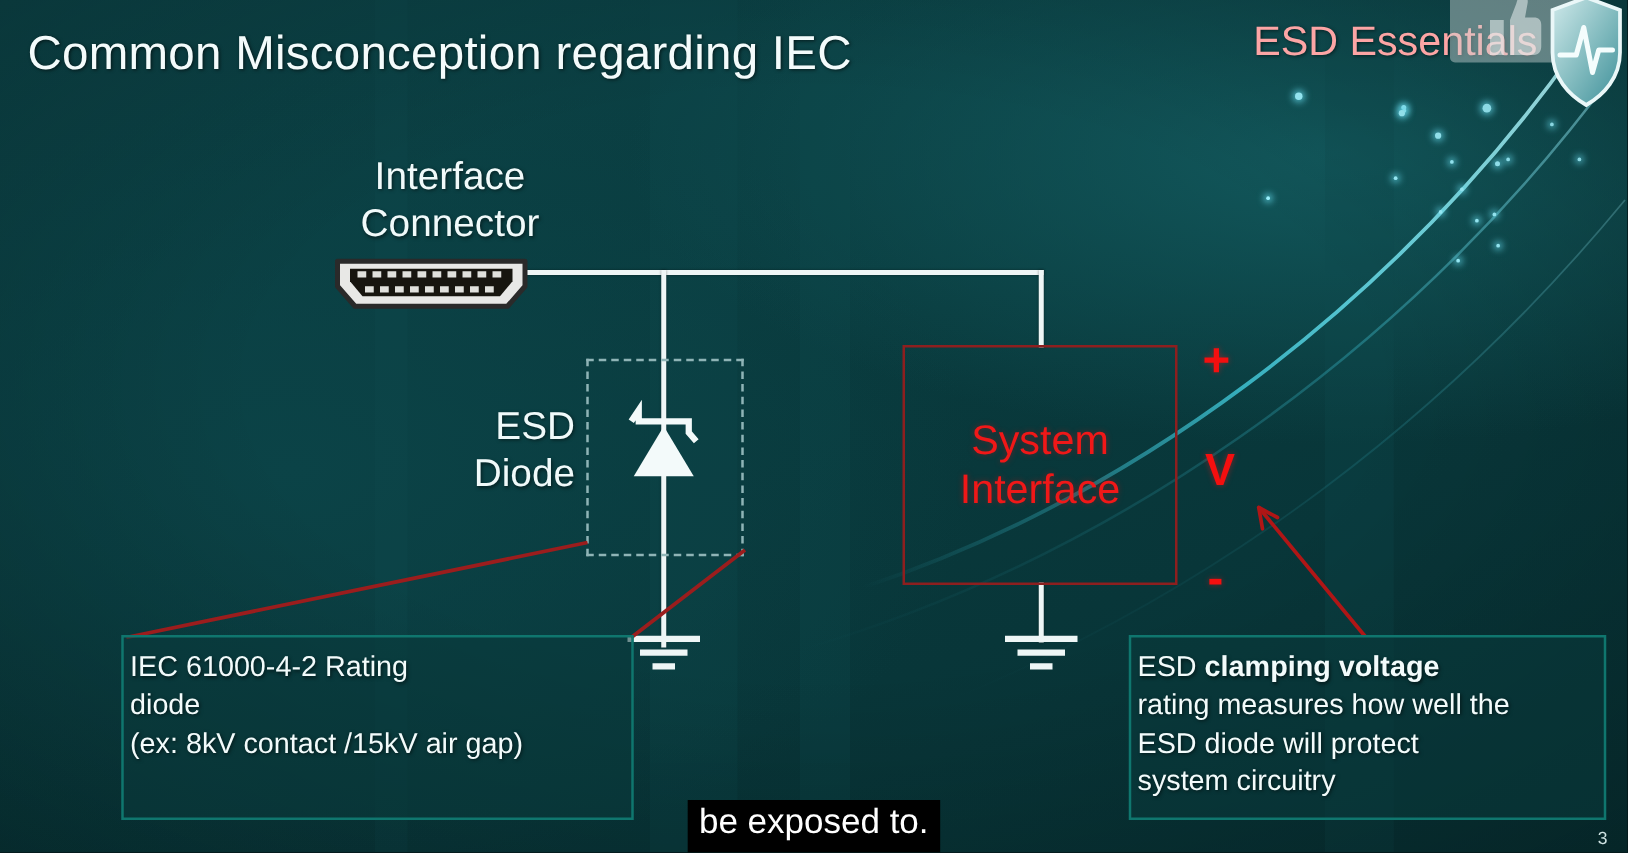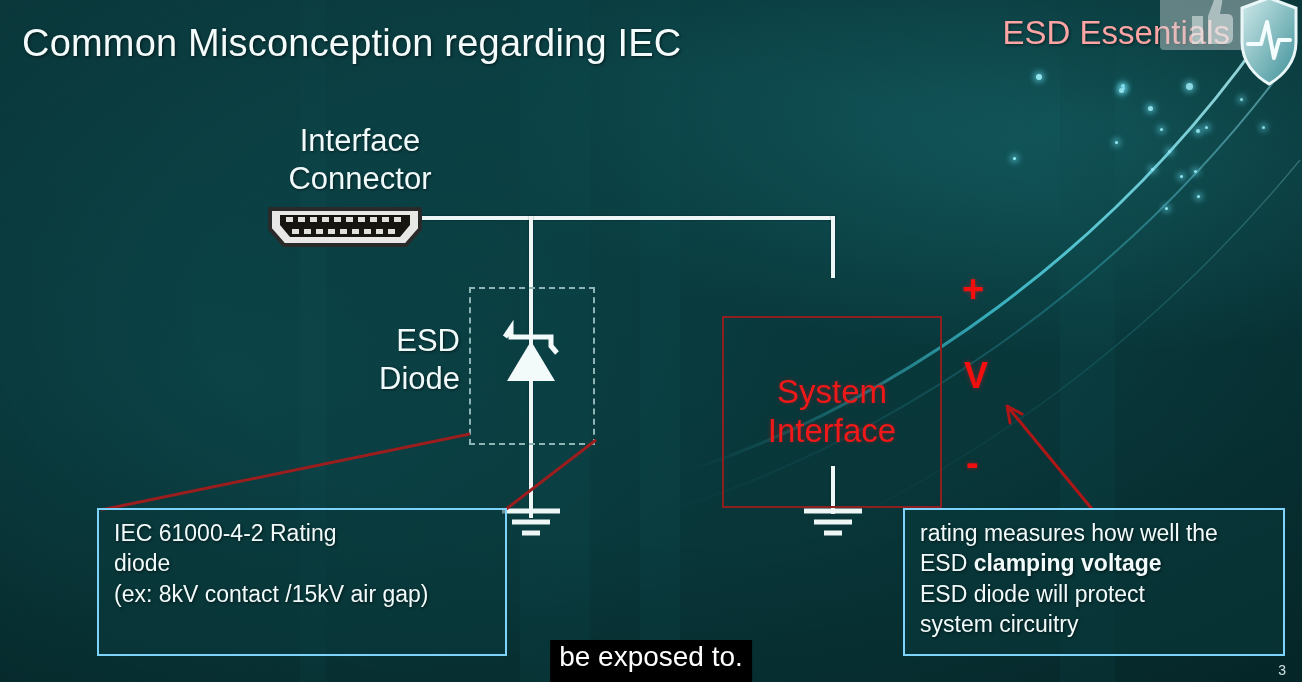"System" .sysbox { margin-top: 40px -> none }
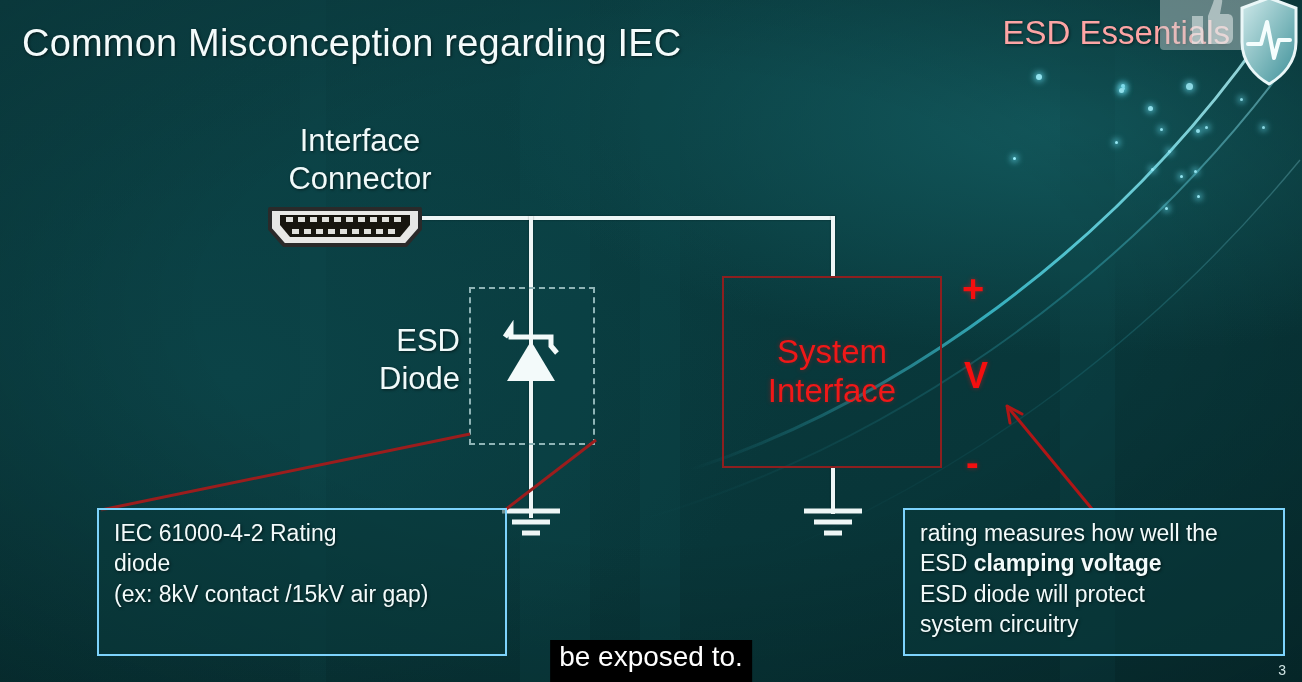"IEC 61000-4-2 Rating" .callout { border: 2px solid #7dd3fc -> 2px solid #0f766e; padding: 8px 12px 6px 15px -> 8px 12px 6px 5px }
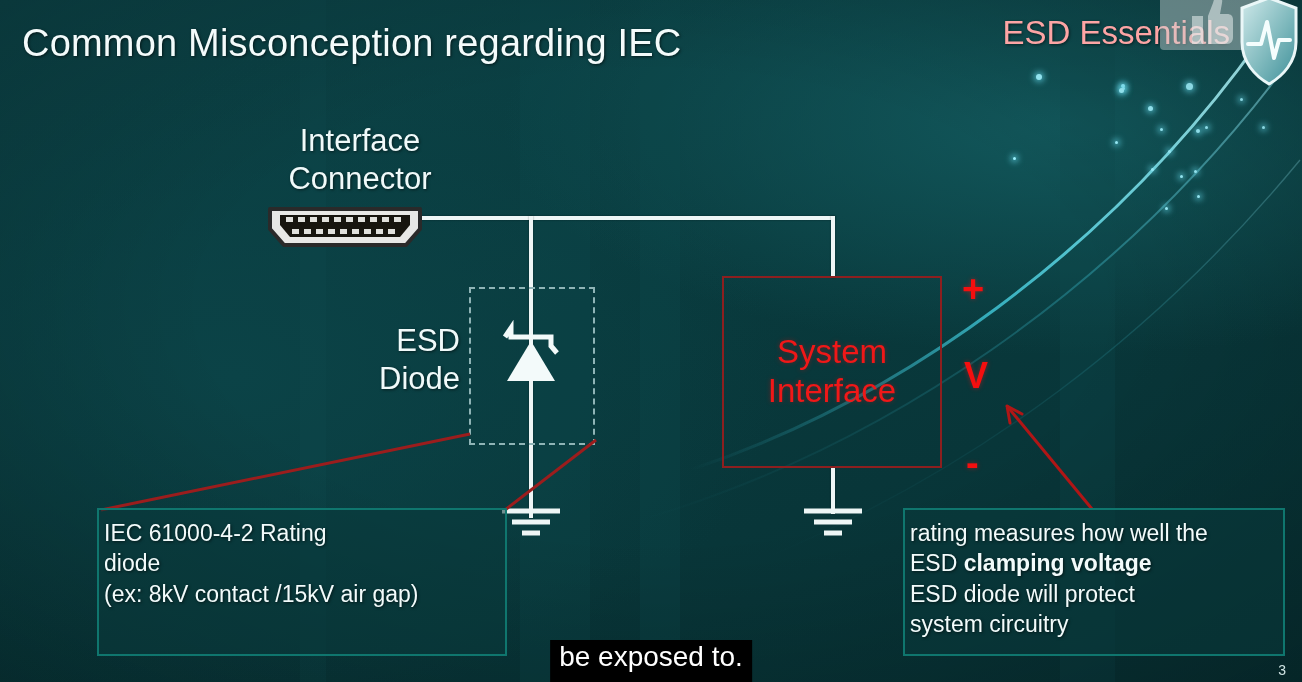"rating measures how well the" p { order: before "ESD clamping voltage" -> after "ESD clamping voltage" }
